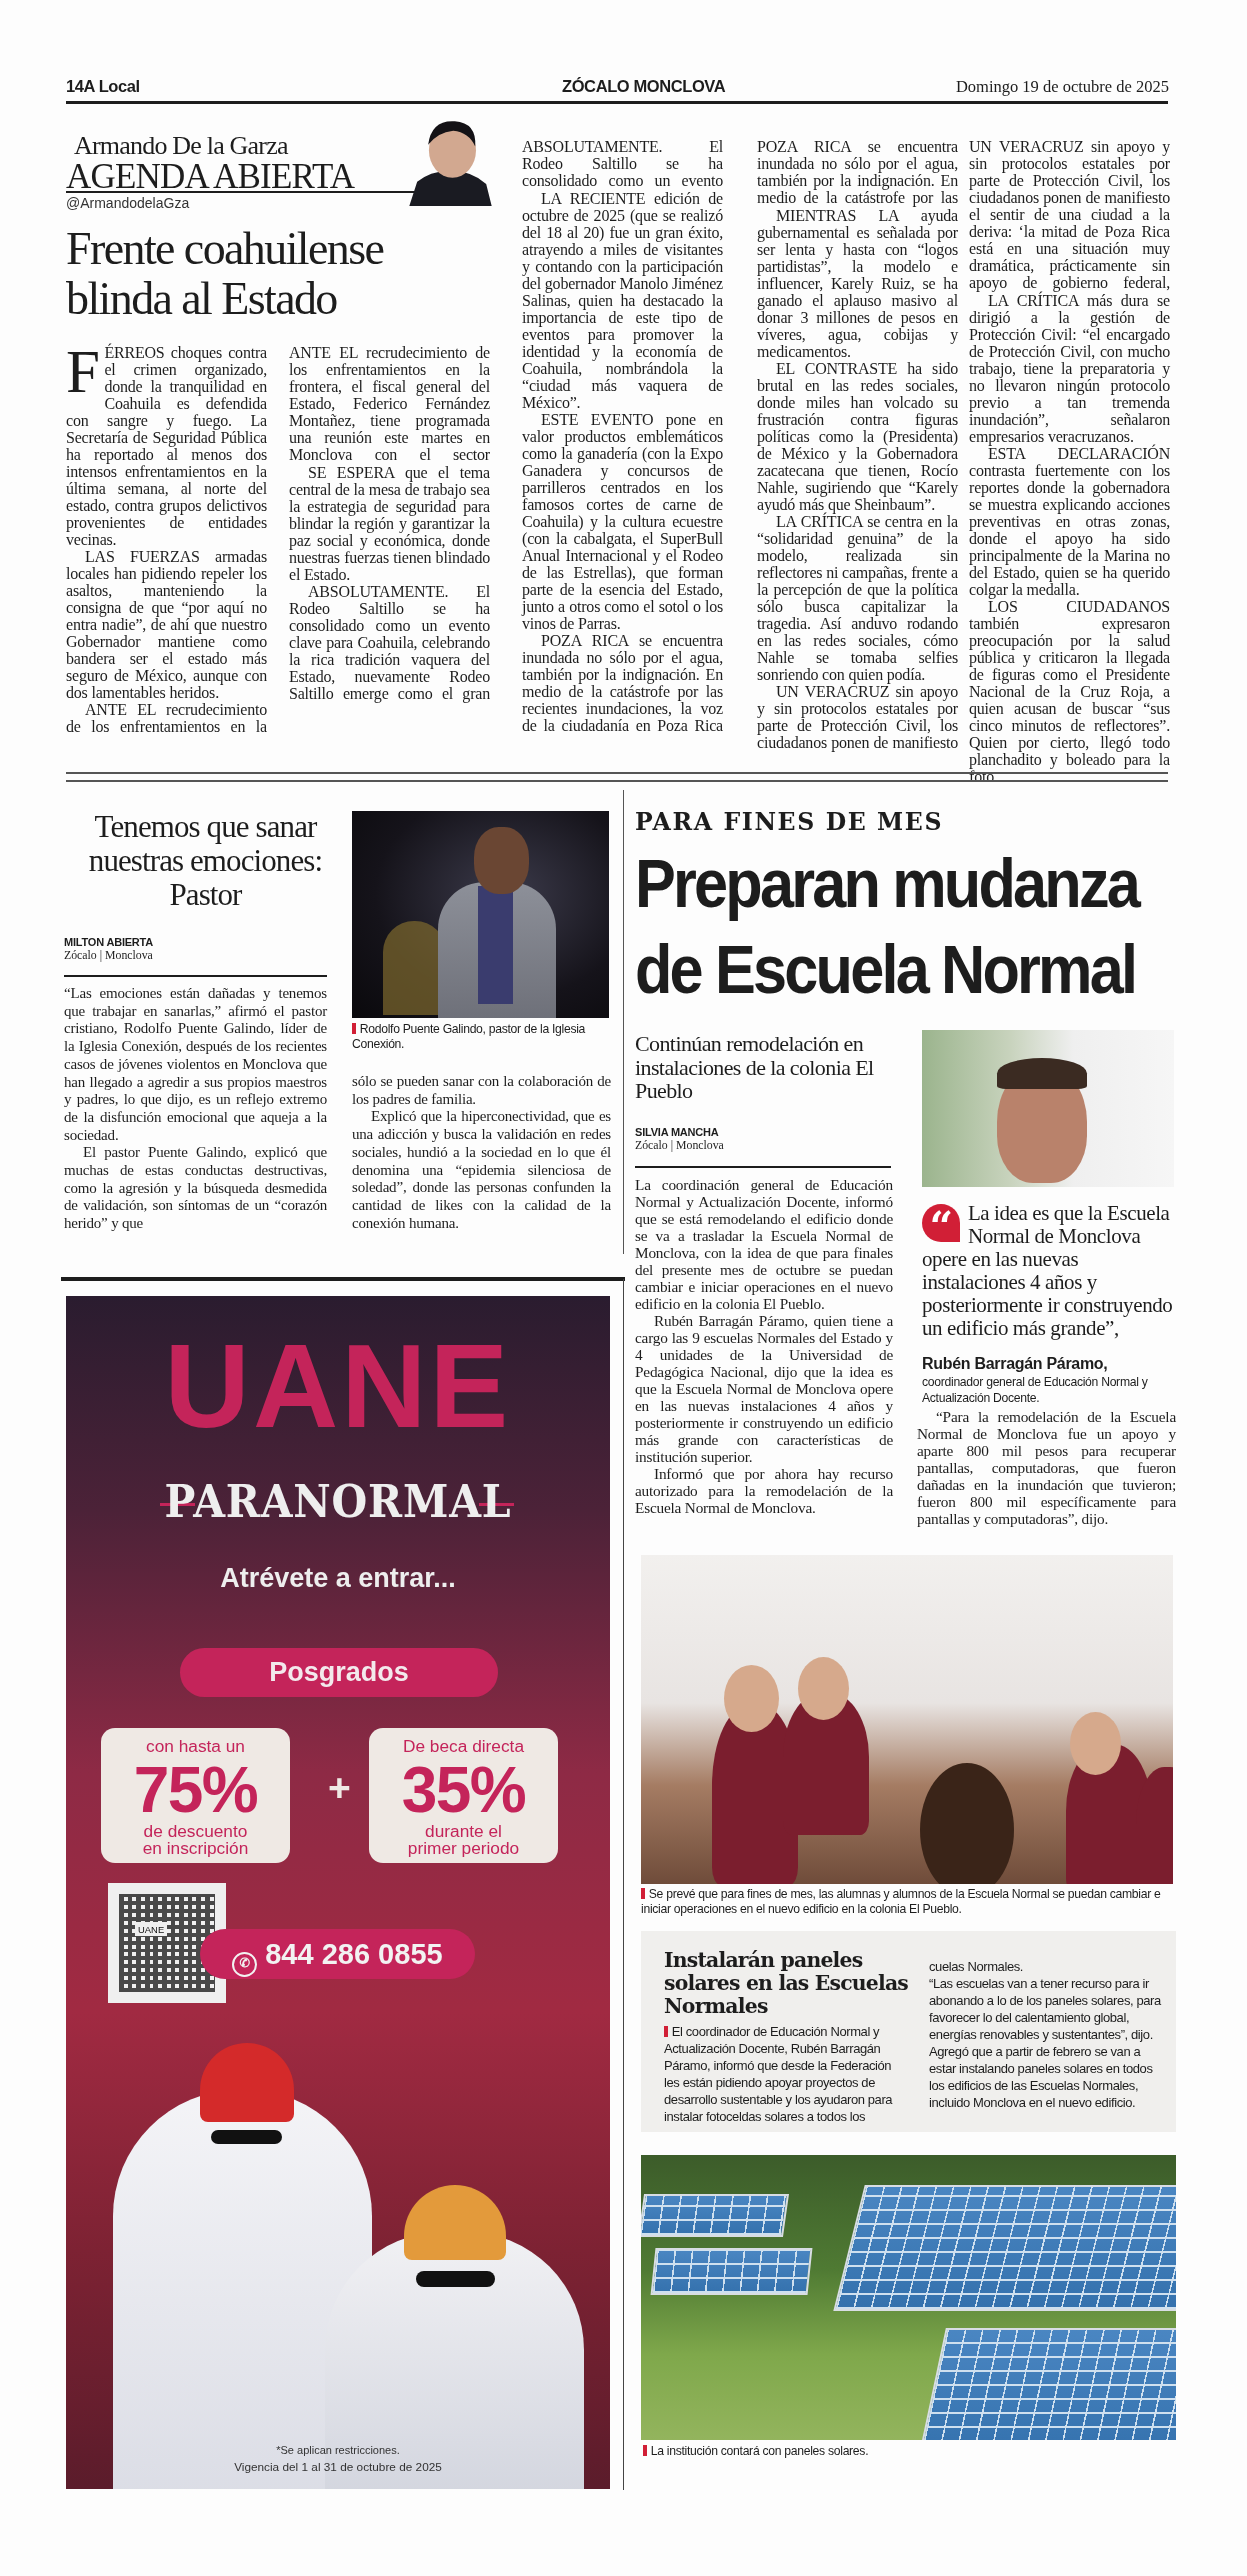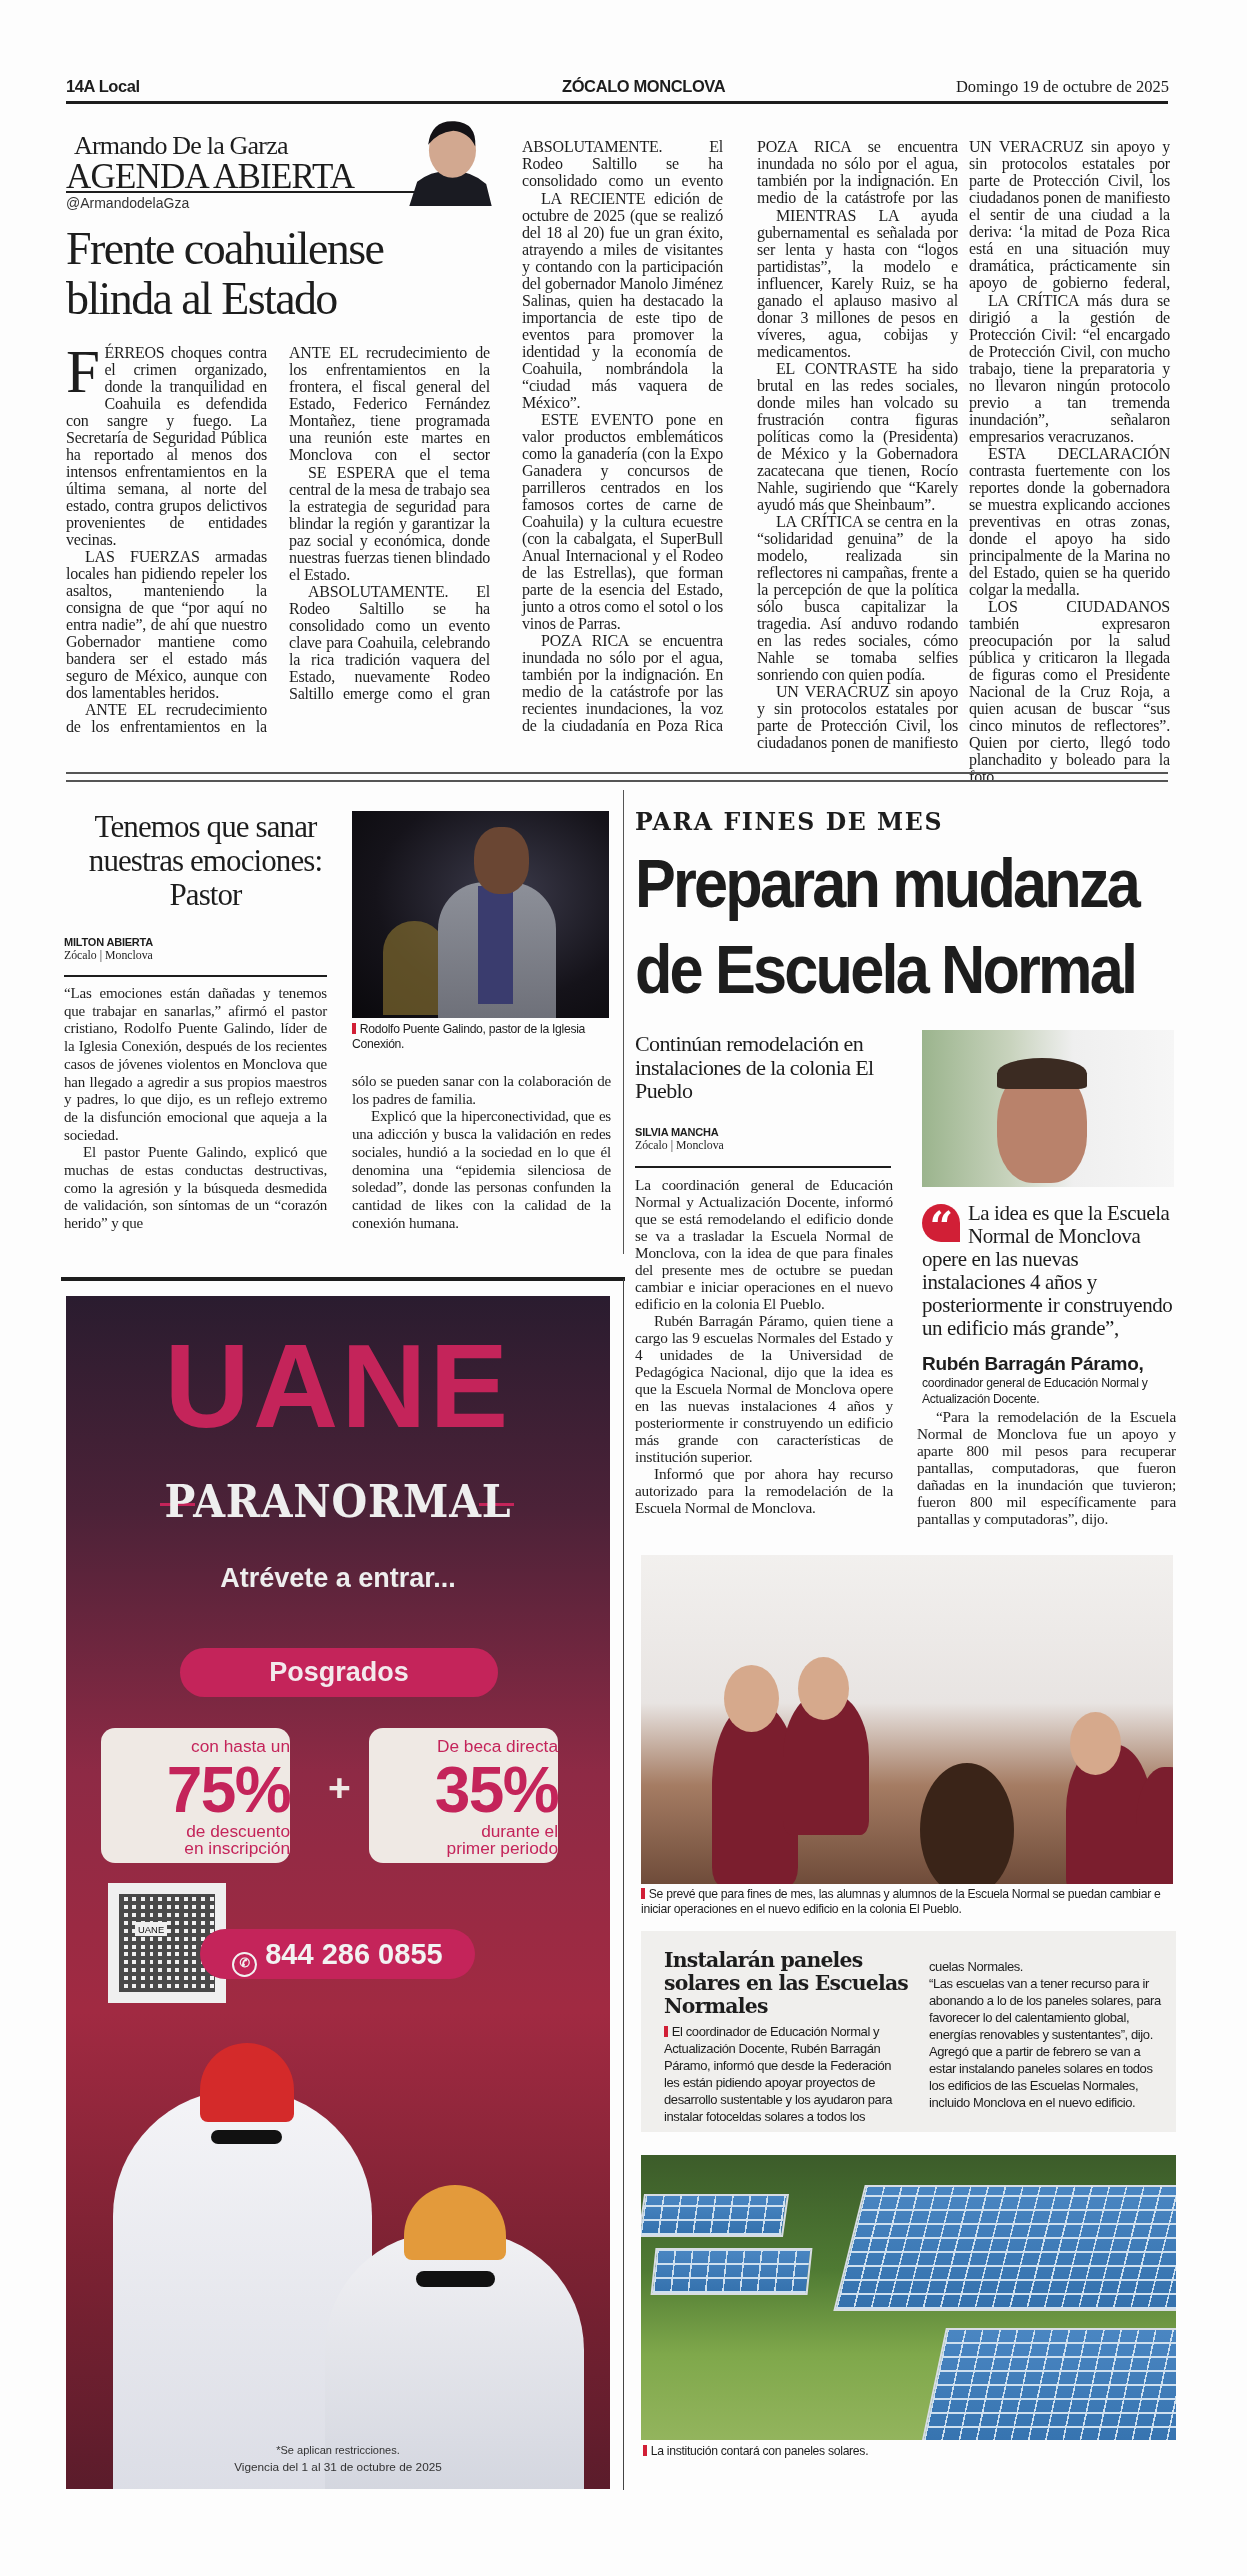"Rubén Barragán Páramo," .quote-attr b { font-size: 19px -> 16px }
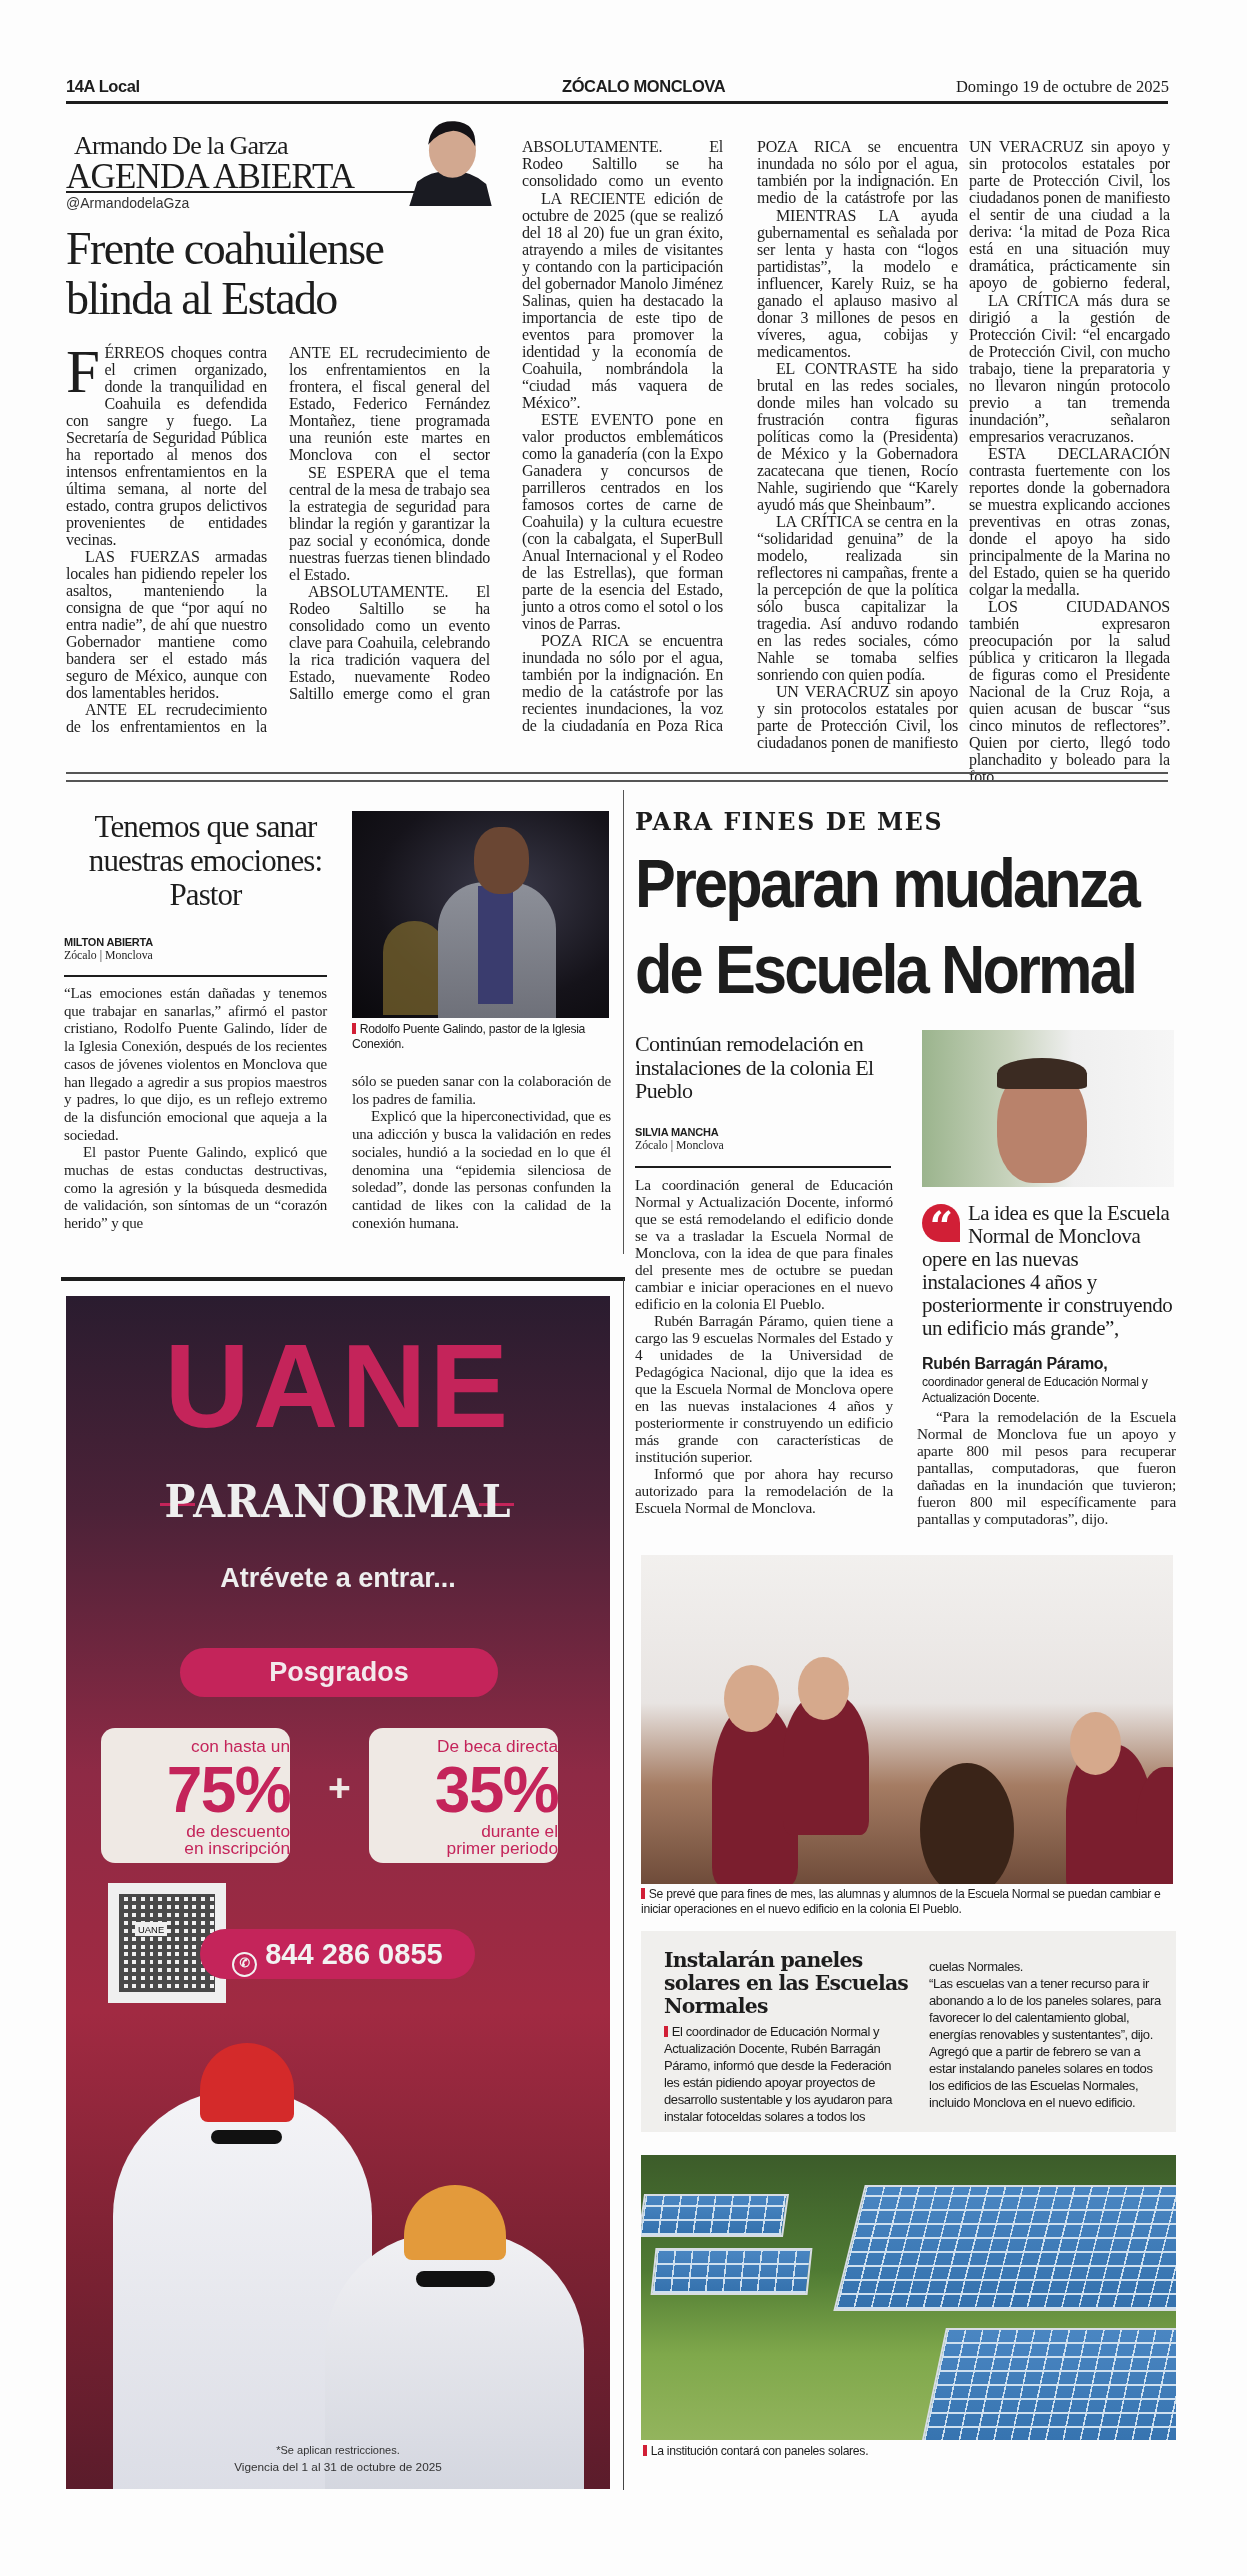"con hasta un" .ad .offer { text-align: right -> center }
